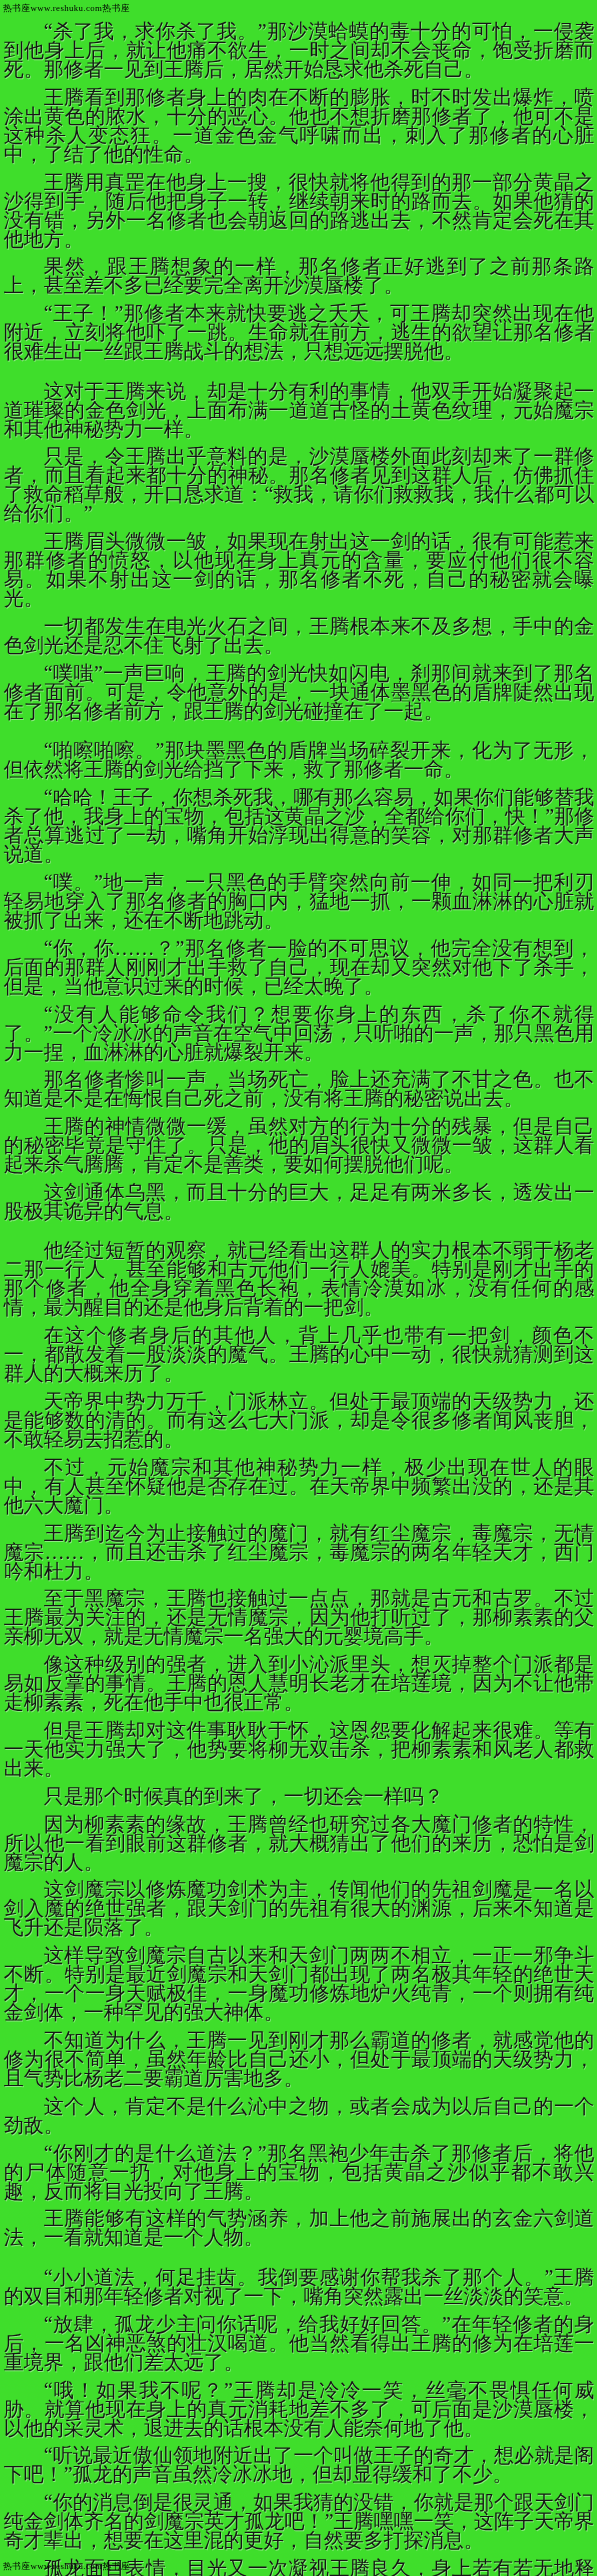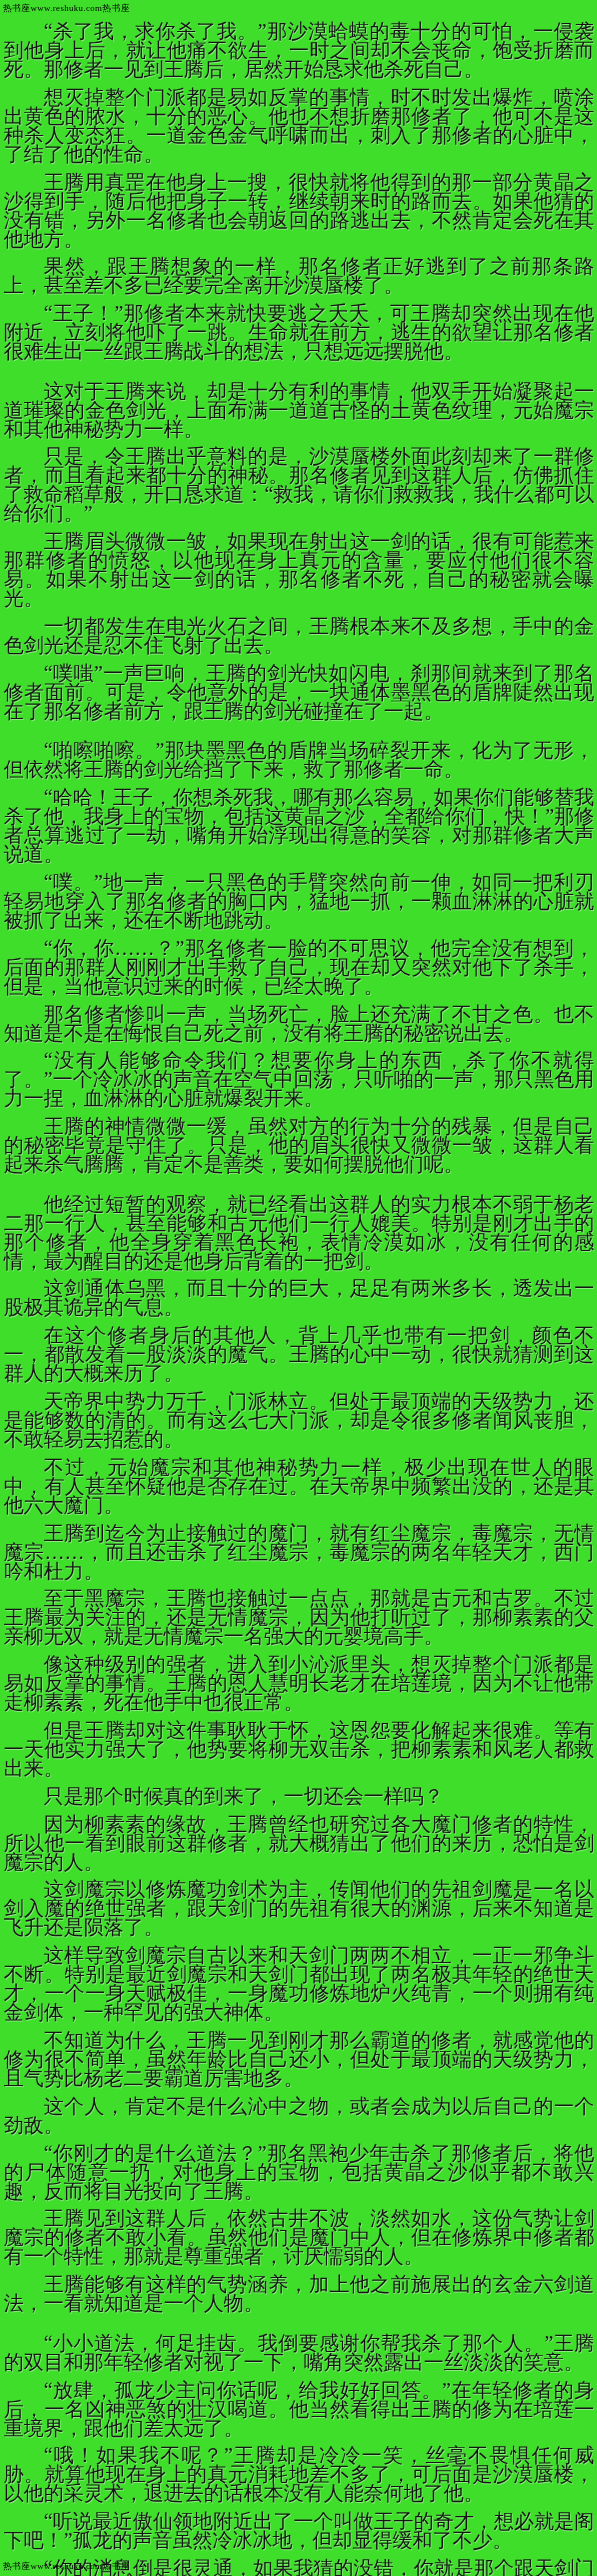"想灭掉整个门派都是易如反掌的事情，时不时发出爆炸，喷涂出黄色的脓水，十分的恶心。" p.para { text: 想灭掉整个门派都是易如反掌的事情 -> 王腾看到那修者身上的肉在不断的膨胀 }
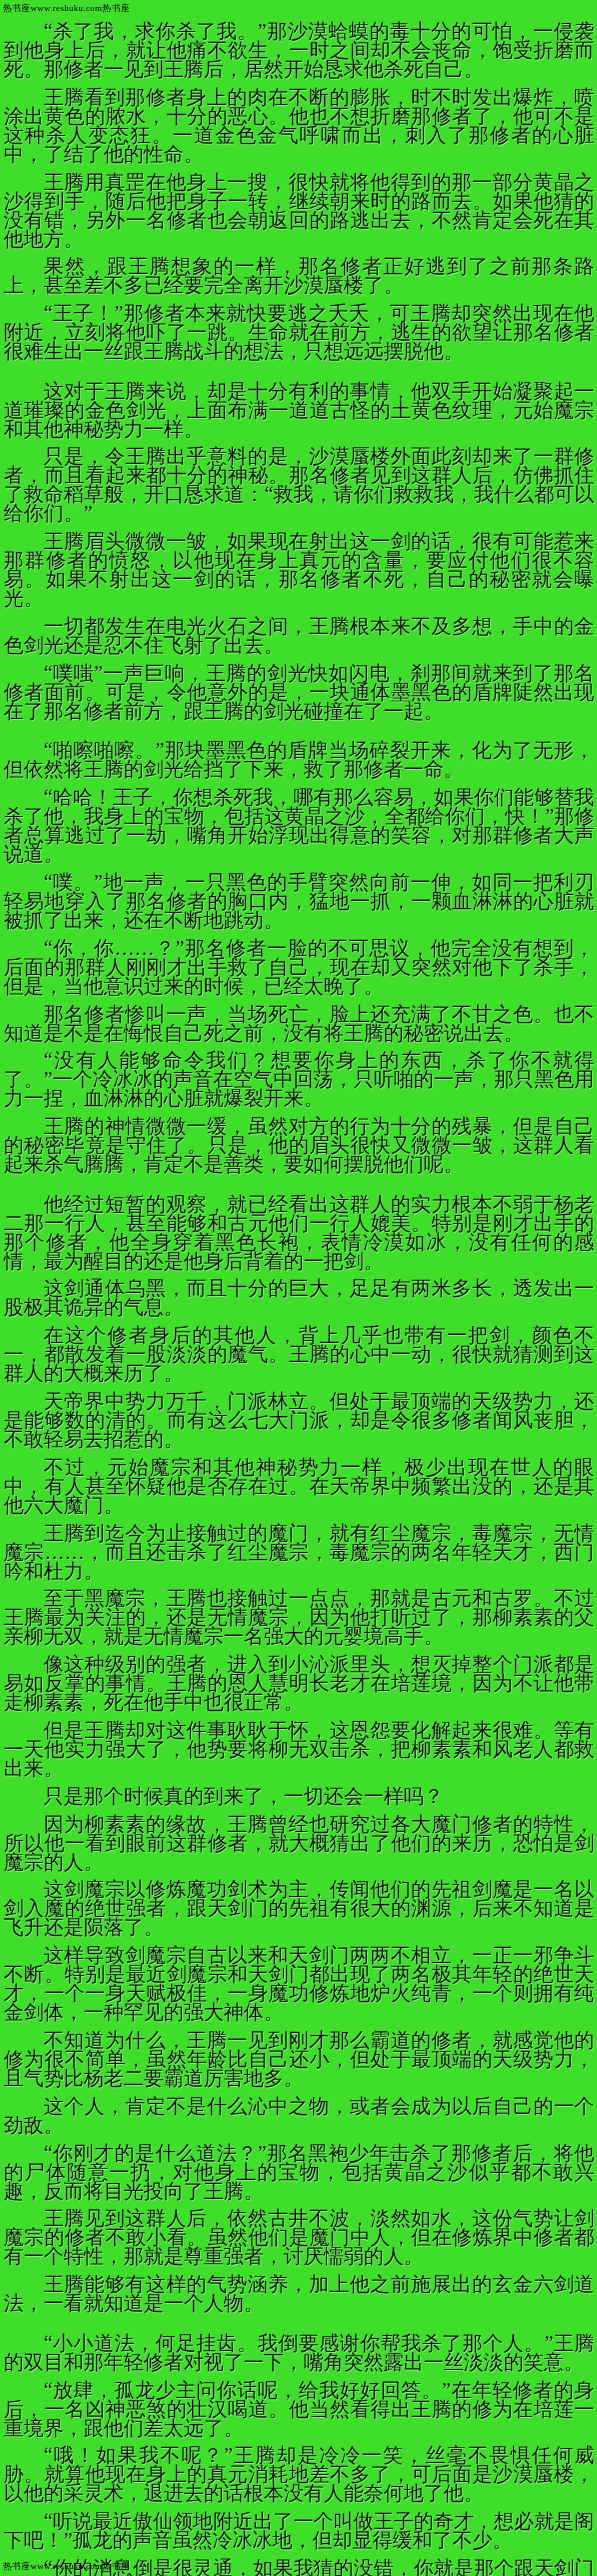"那名修者惨叫一声，当场死亡，脸上还充满了不甘之色。也不知道是不是在悔恨自己死之前" p.para { order: before "“没有人能够命令我们？想要你身上的东西，杀了你不就得了。”一个冷冰冰的声音在空气" -> after "“没有人能够命令我们？想要你身上的东西，杀了你不就得了。”一个冷冰冰的声音在空气" }
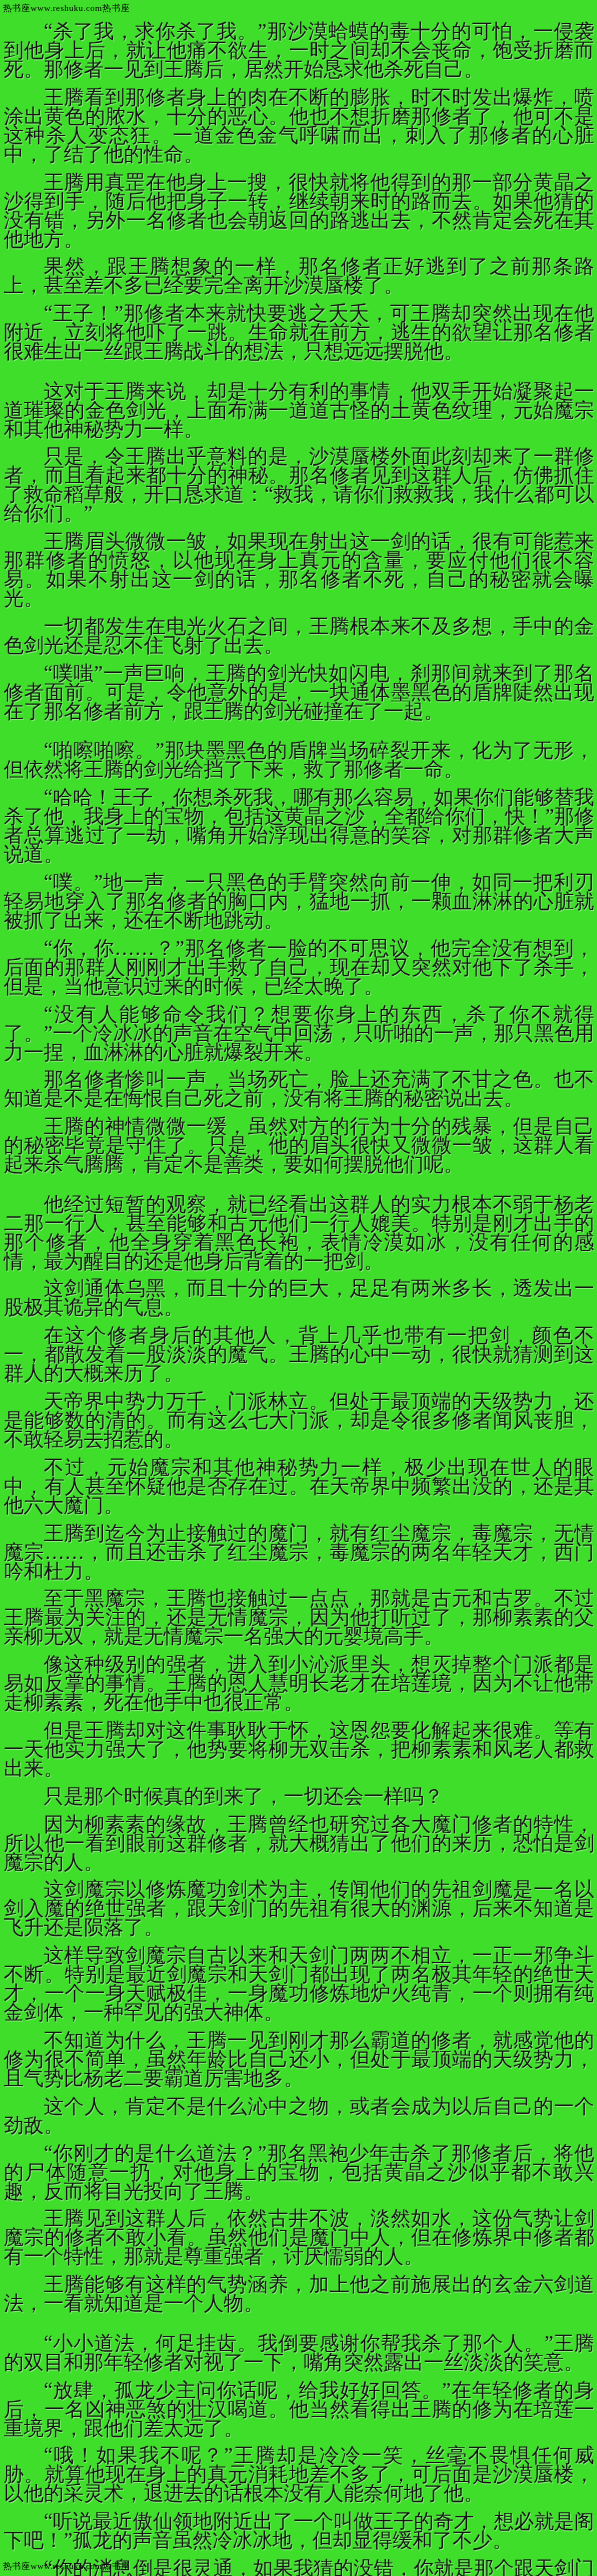"他经过短暂的观察，就已经看出这群人的实力根本不弱于杨老二那一行人，甚至能够和古元" p.para { order: before "这剑通体乌黑，而且十分的巨大，足足有两米多长，透发出一股极其诡异的气息。" -> after "这剑通体乌黑，而且十分的巨大，足足有两米多长，透发出一股极其诡异的气息。" }
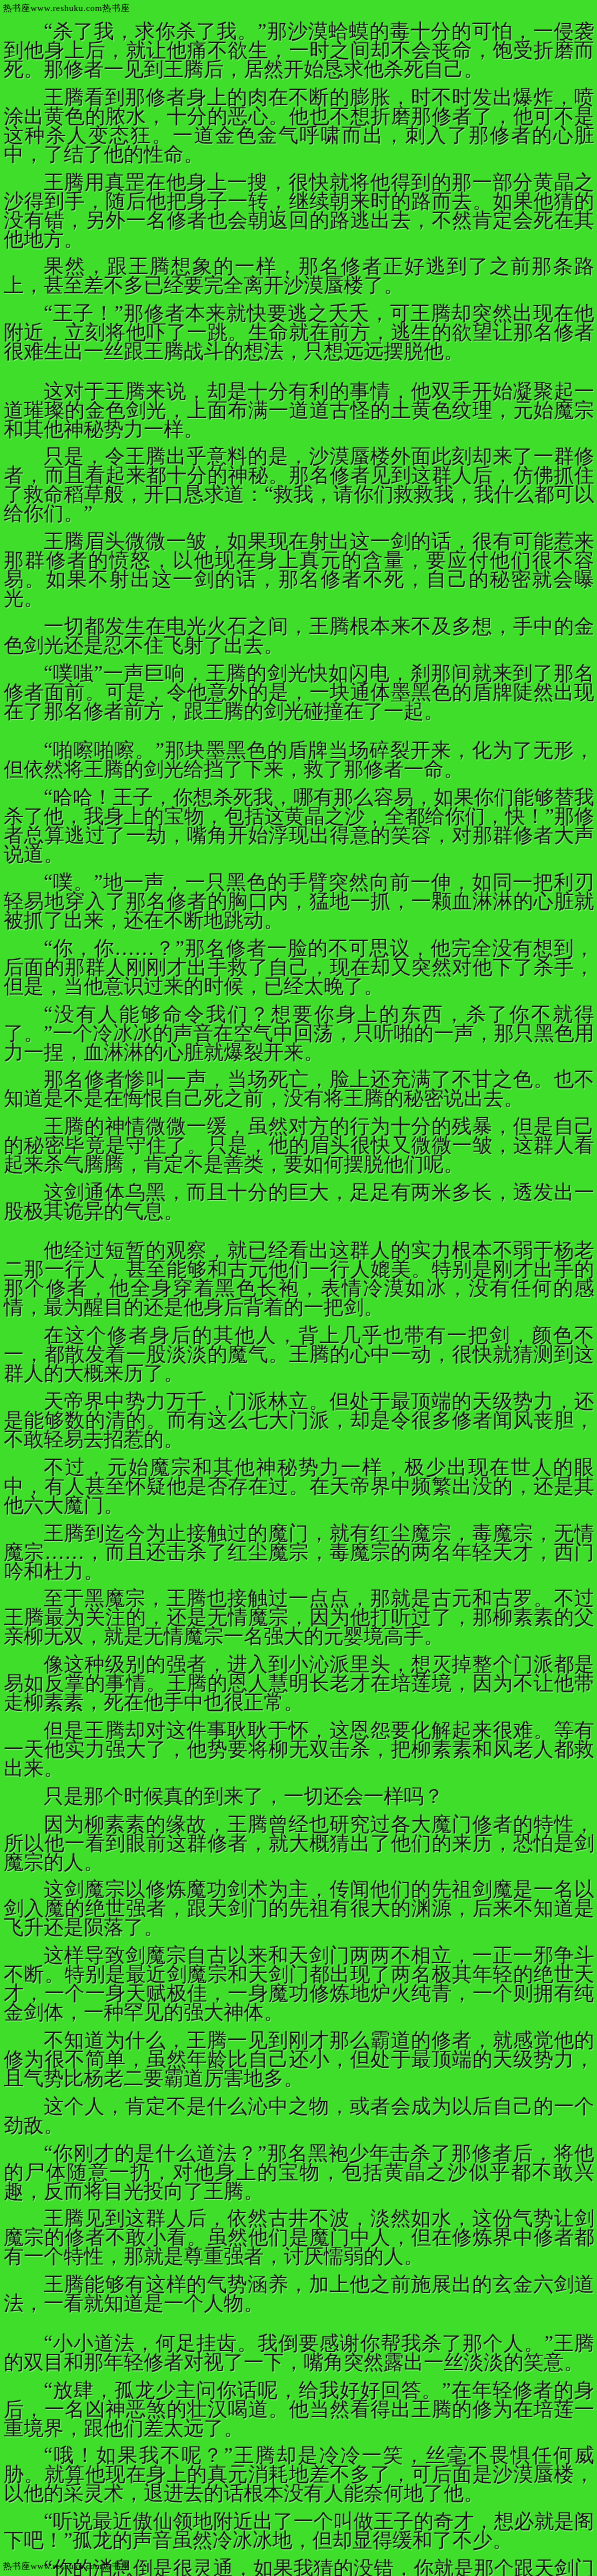"王腾见到这群人后，依然古井不波，淡然如水，这份气势让剑魔宗的修者不敢小看。虽然他" p.para { html: <p>王腾见到这群人后，依然古井不波，淡然如水，这份气势让剑魔宗的修者不敢小看。虽然他们是魔门中人，但在修炼界中修者都有一个特性，那就是尊重强者，讨厌懦弱的人。</p> -> none }
